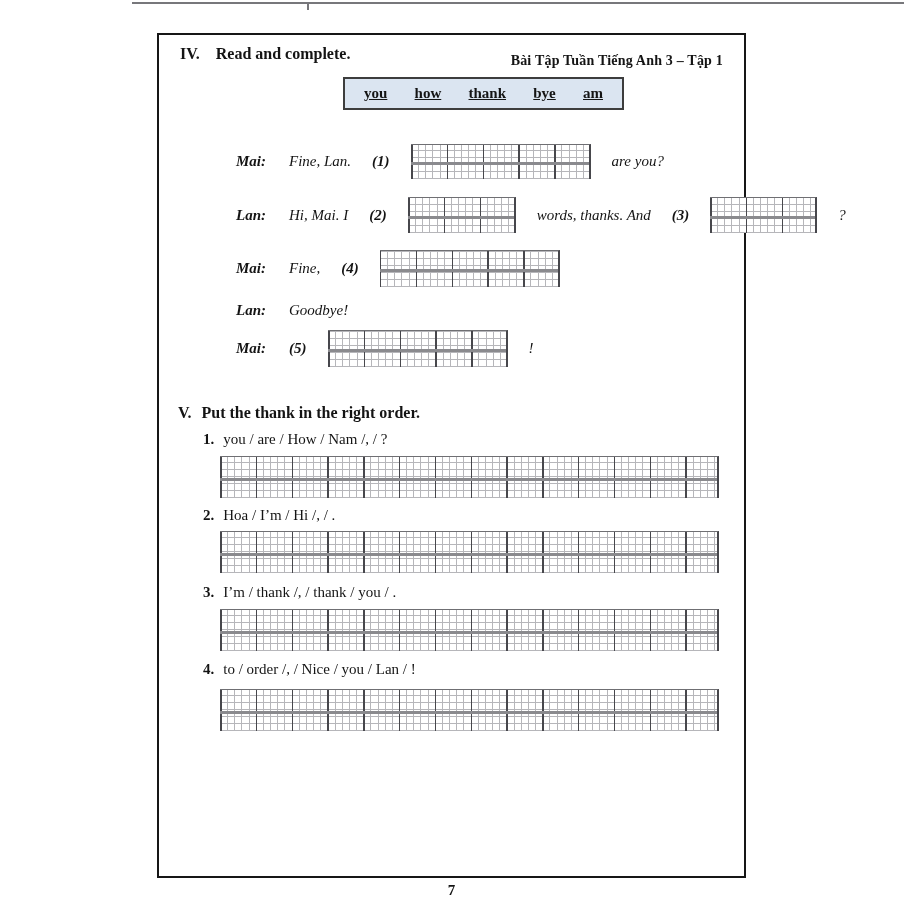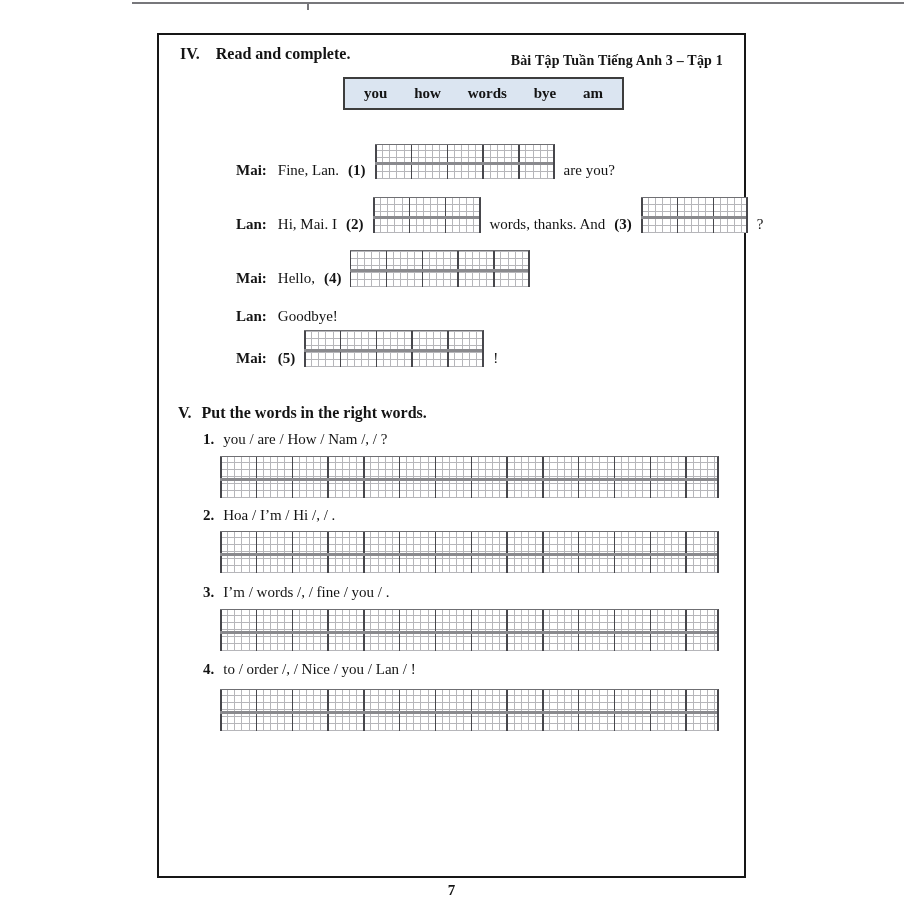"you" .word-box { text-decoration: none -> underline }
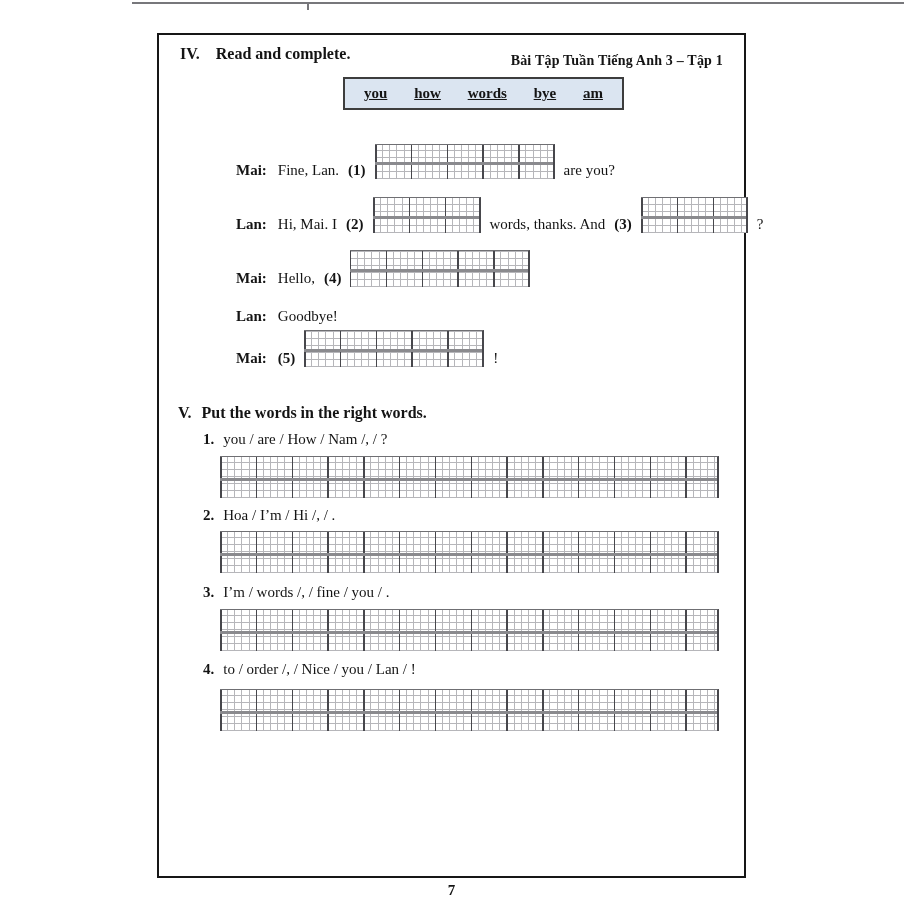"words" span { text: words -> thank }
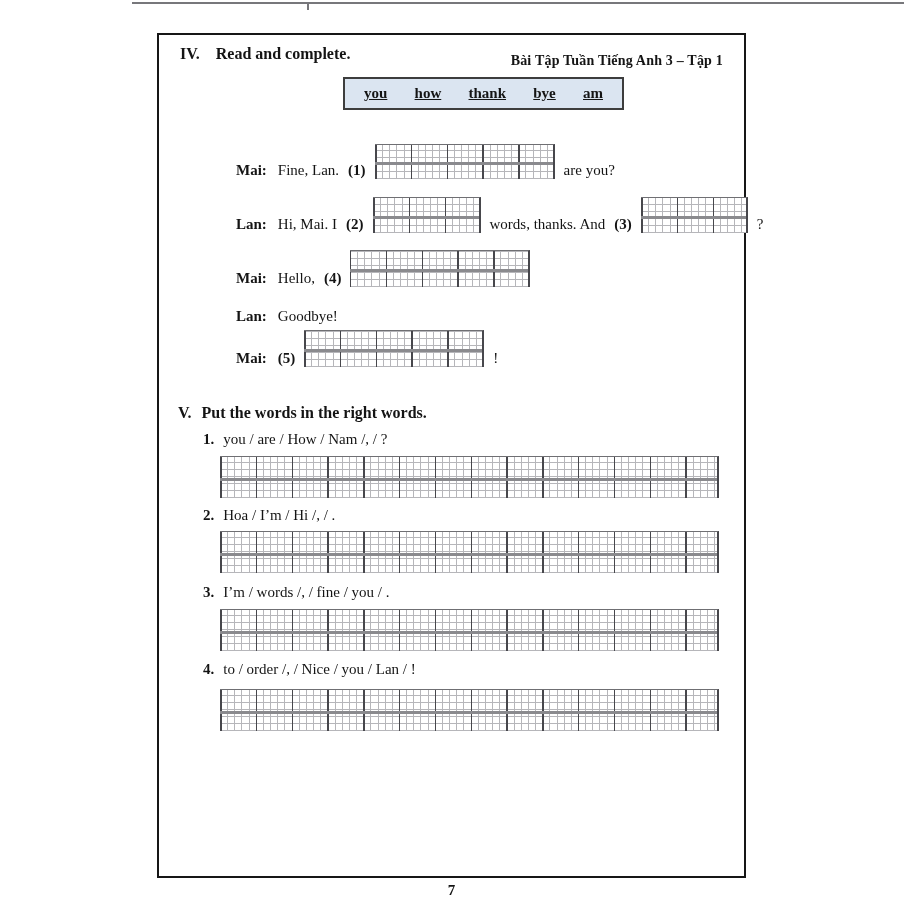"Mai:" .dlg { align-items: flex-end -> center; font-style: none -> italic; gap: 9px -> 21px }
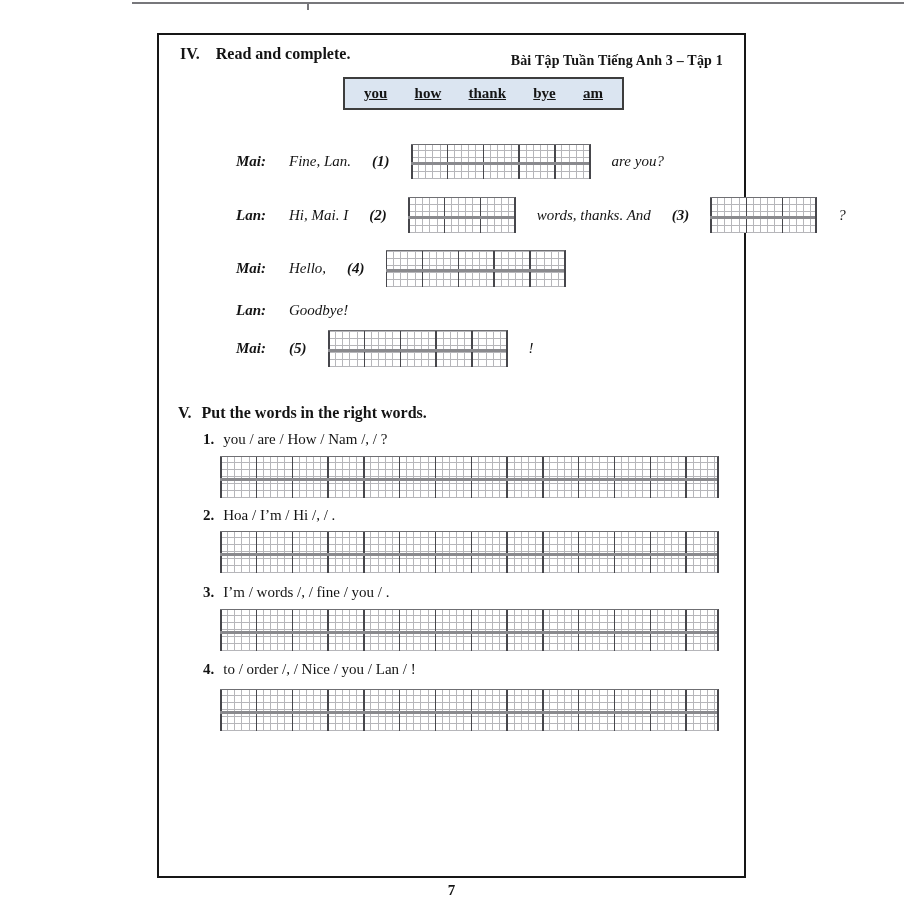"Hello," span { text: Hello -> Fine }
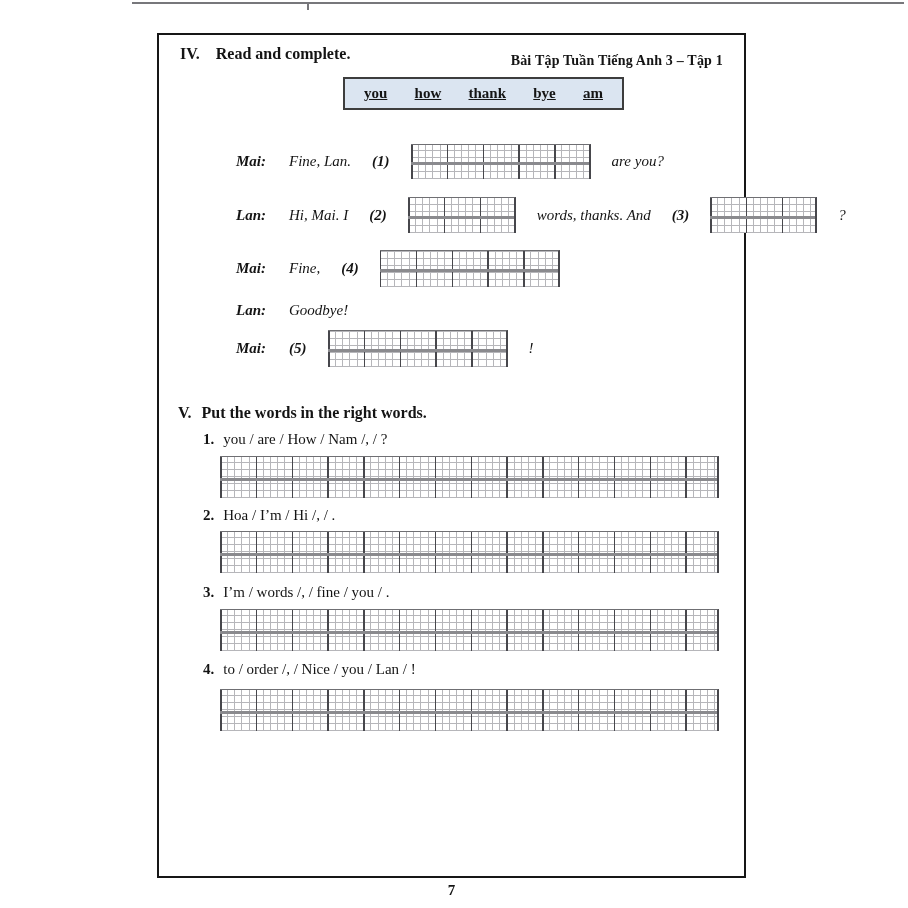"Put the words in the" span { text: words in the right words -> thank in the right order }
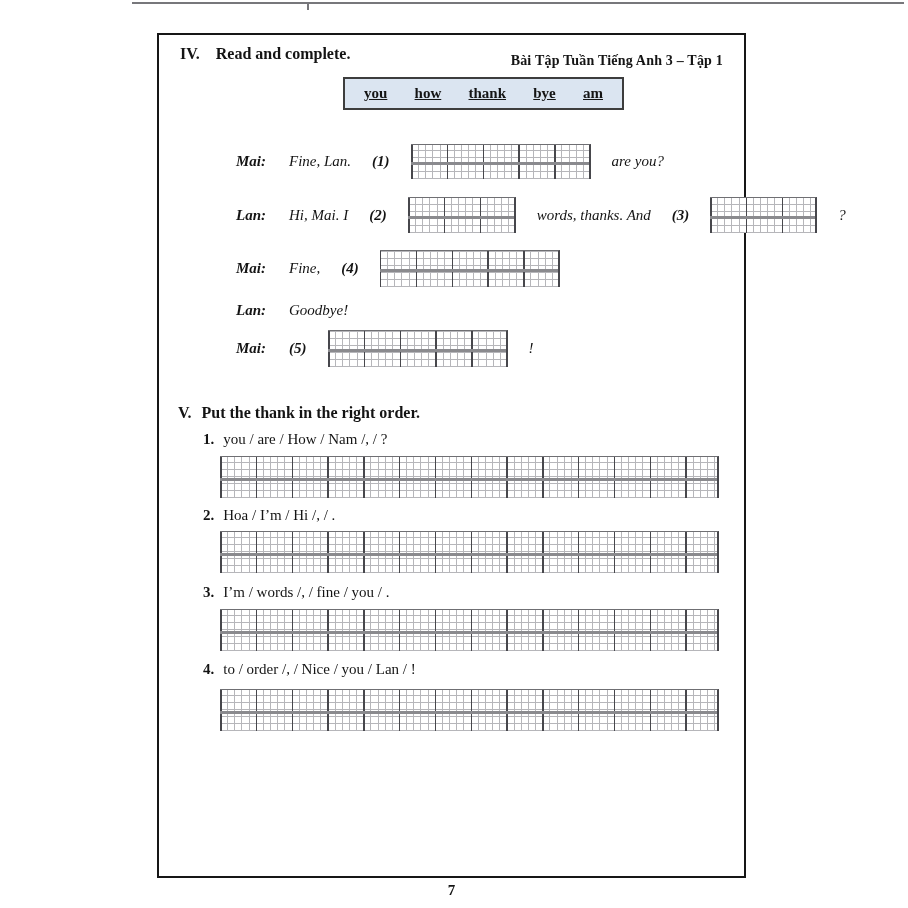"I’m / words /, /" span { text: words /, / fine -> thank /, / thank }
